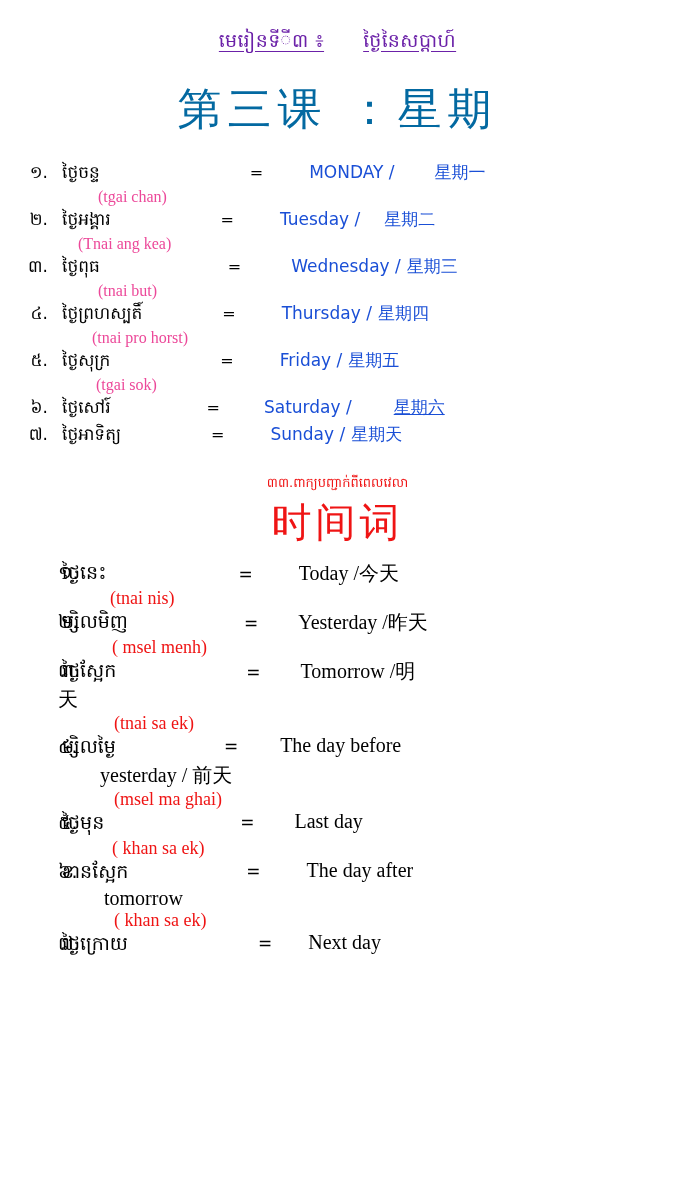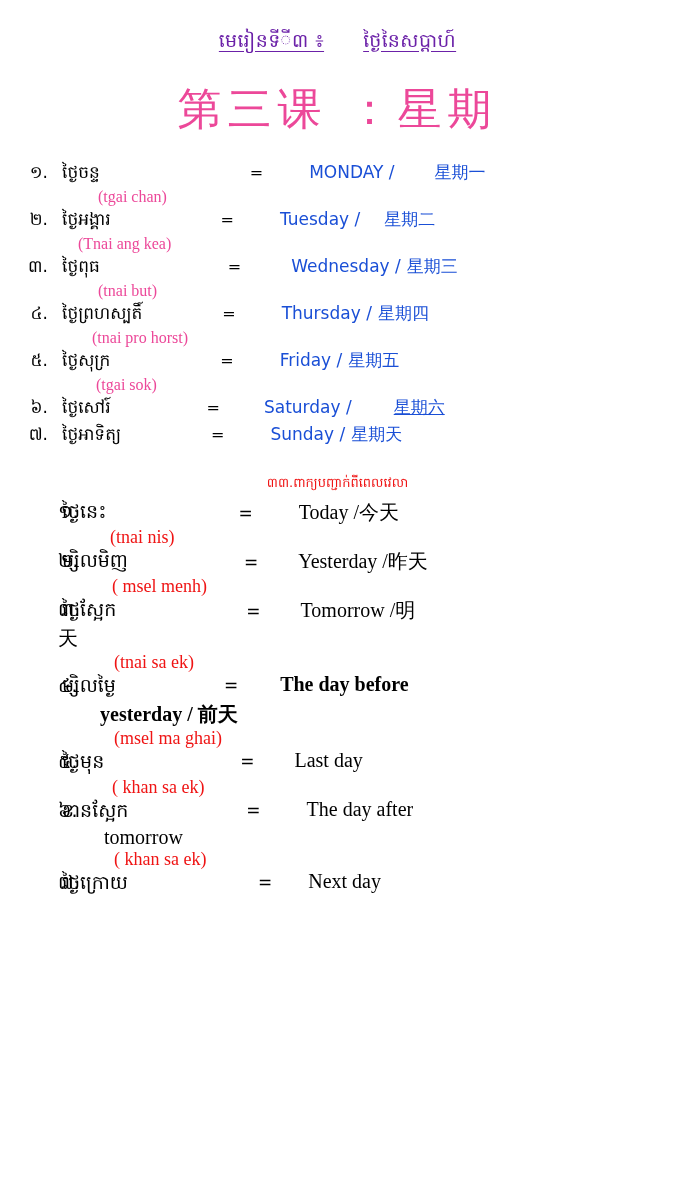"第三课 ：星期" .cn-title { color: #ec4899 -> #0369a1 }
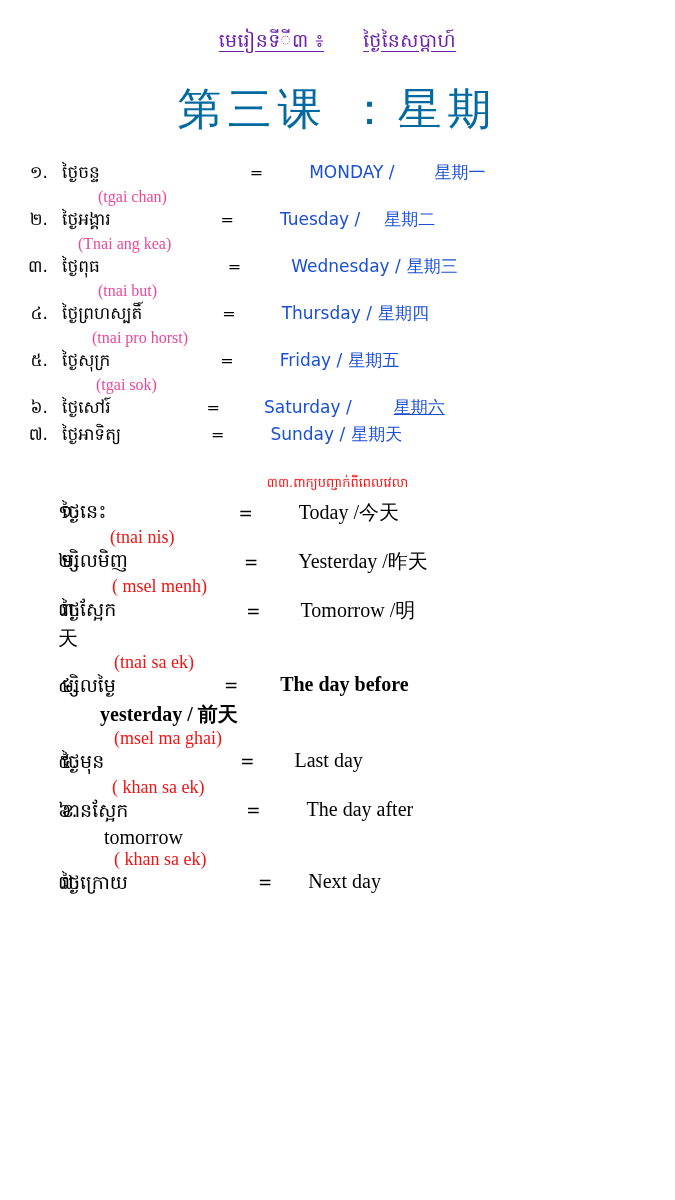"时间词" div.section2-cn { html: none -> <div>时间词</div> }
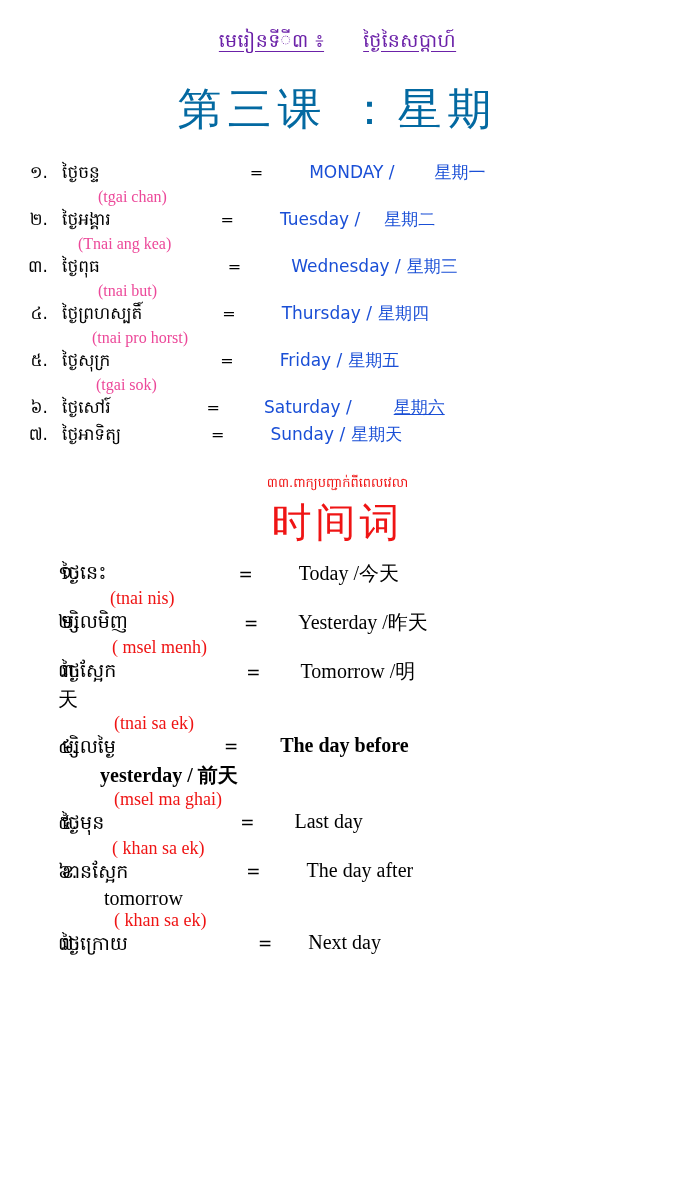"The day before" .t4 .ten { font-weight: bold -> none }
